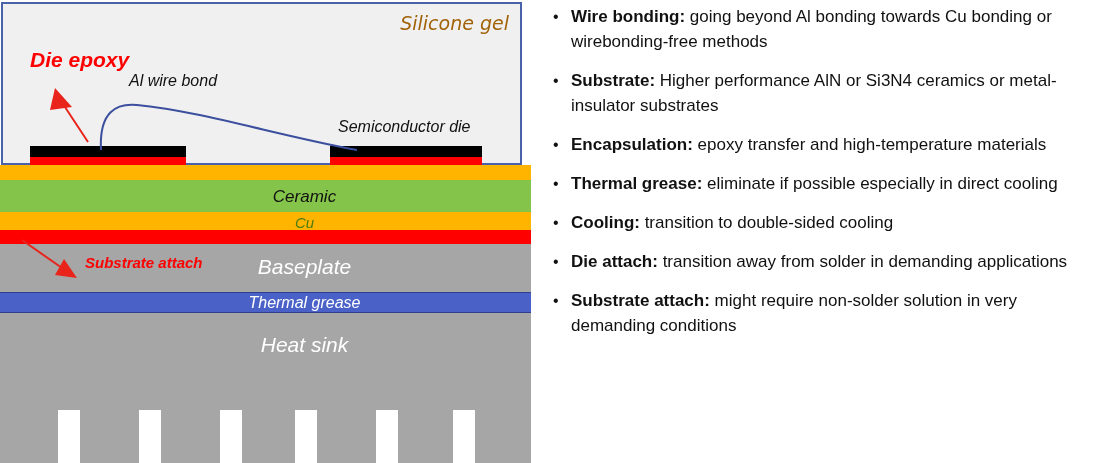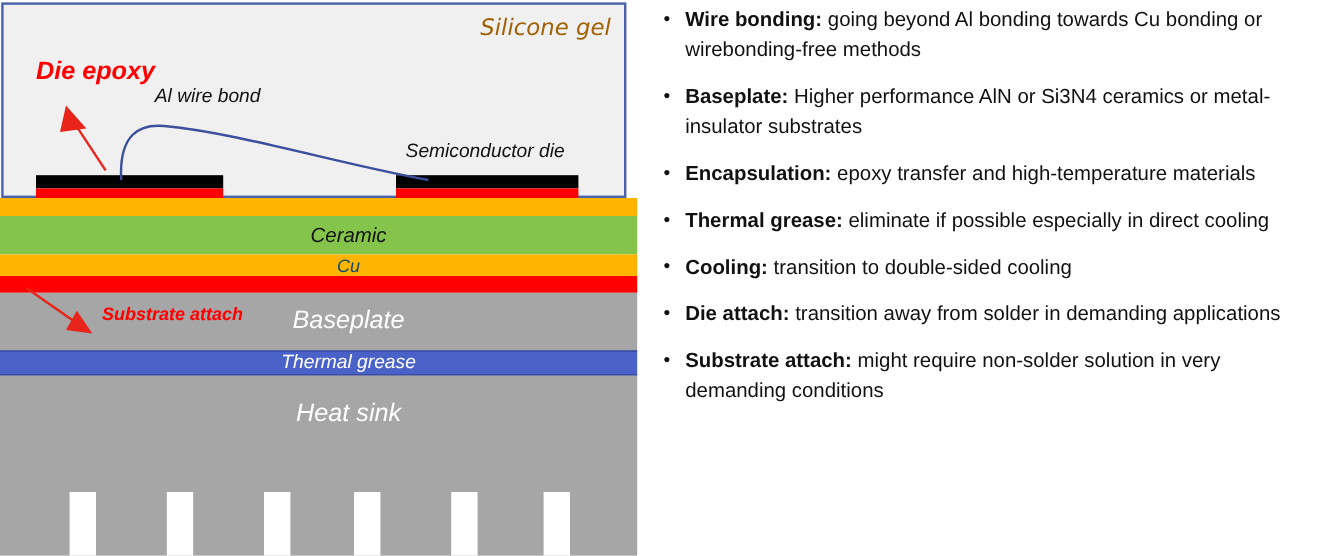"Baseplate:" b { text: Baseplate -> Substrate }
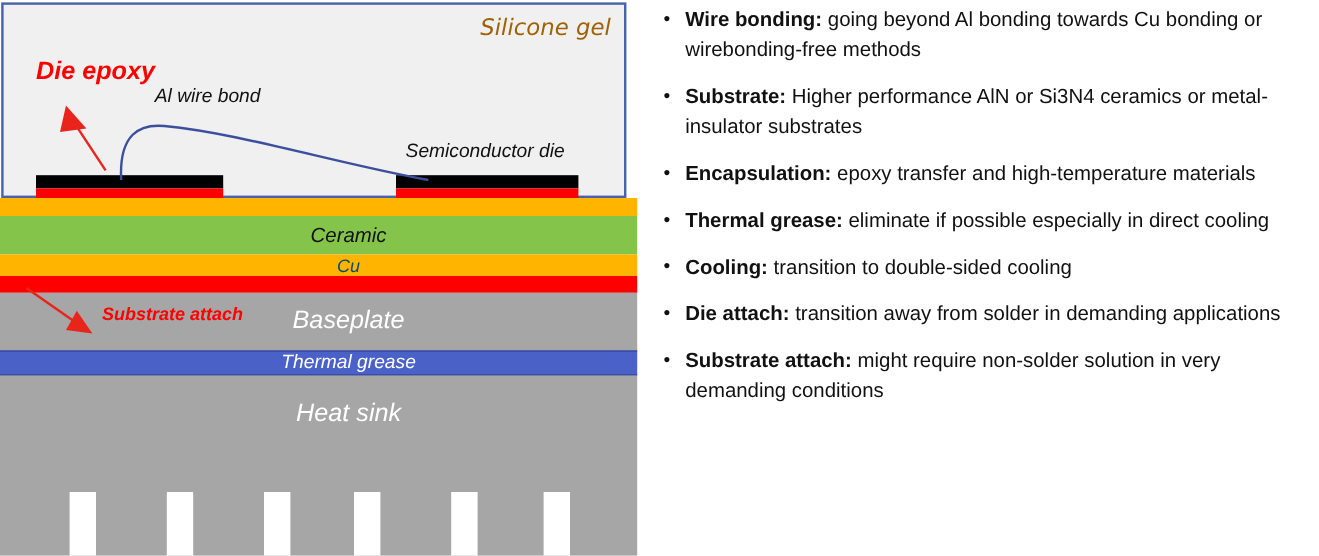"Ceramic" .layer-label { left: 0 -> 14px }
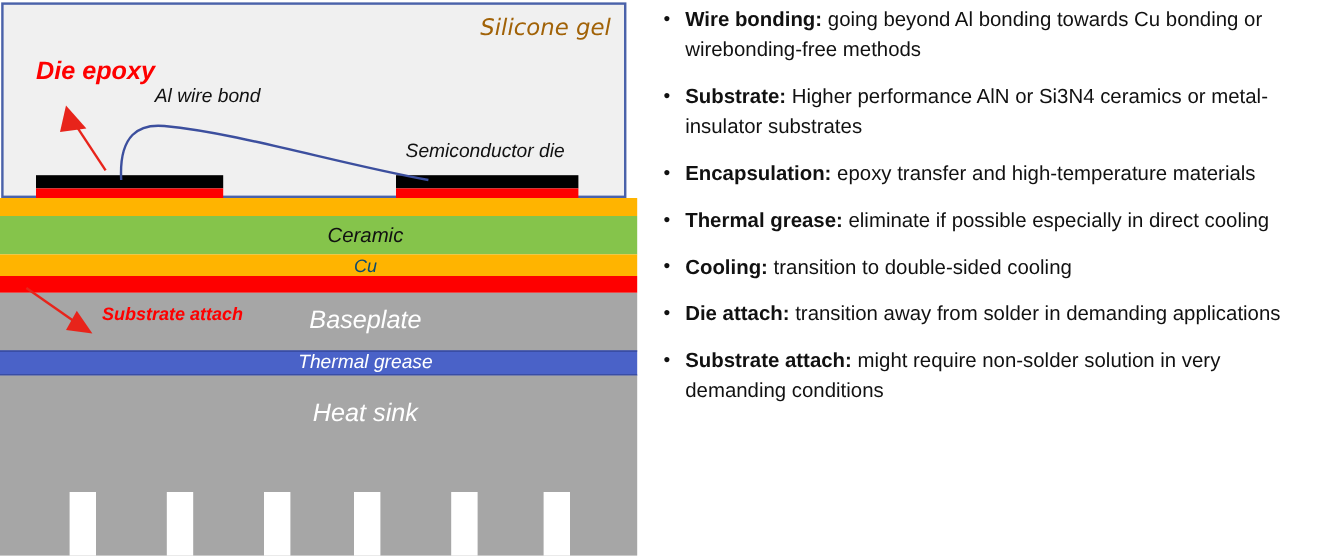"Cu" #cu-label { color: #0c4a6e -> #4d7c0f }
